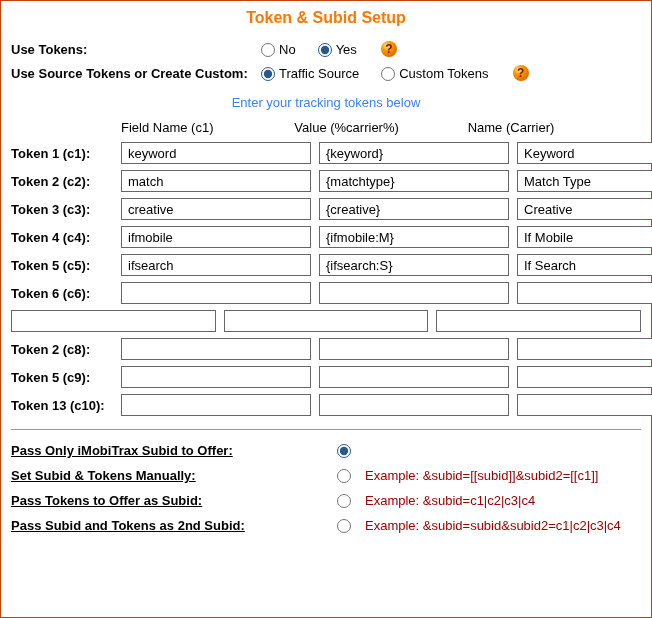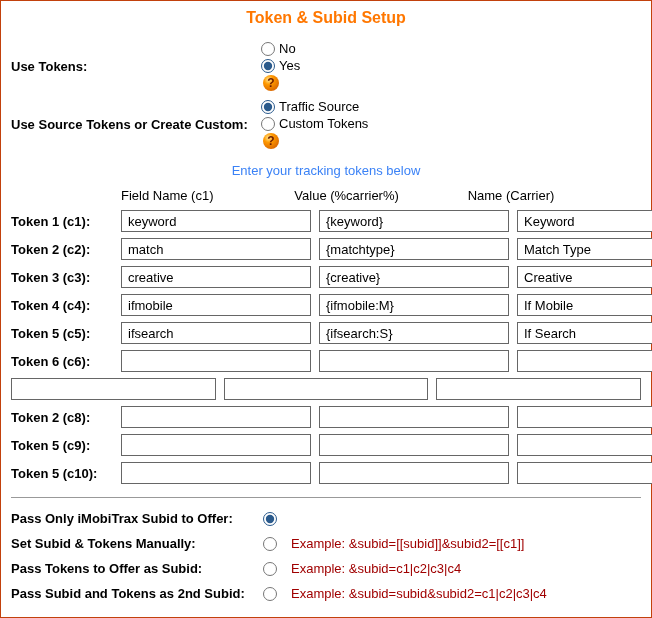"No" .opts { align-items: flex-start -> flex-end; flex-direction: column -> none; gap: 2px -> 8px }
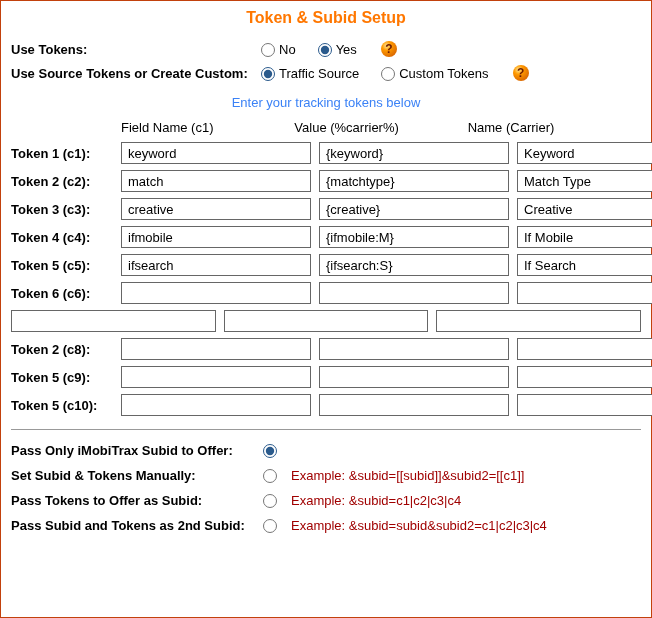"Token 5 (c10):" div.token-label { text: 5 -> 13 }
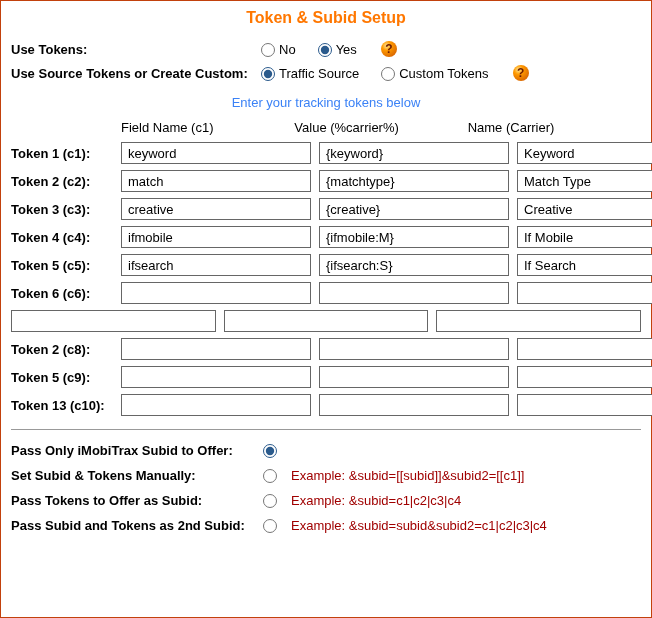"Pass Only iMobiTrax Subid to" .sub-label { text-decoration: none -> underline; width: 252px -> 326px }
